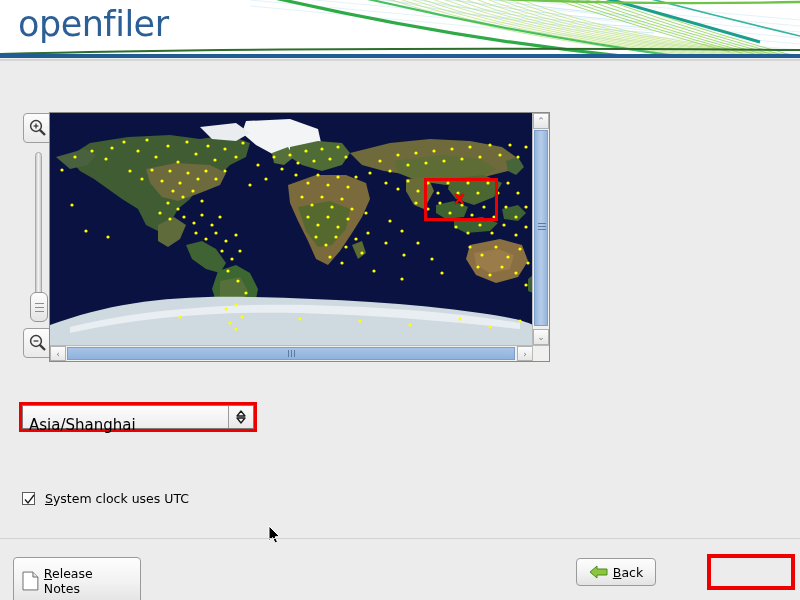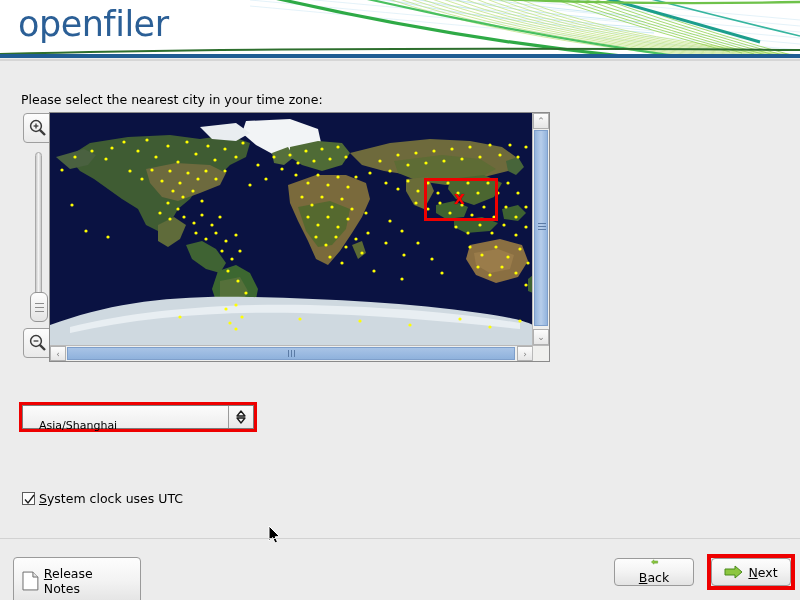"Please select the nearest city" div.prompt-label { html: <div>Please select the nearest city in your time zone:</div> -> none }
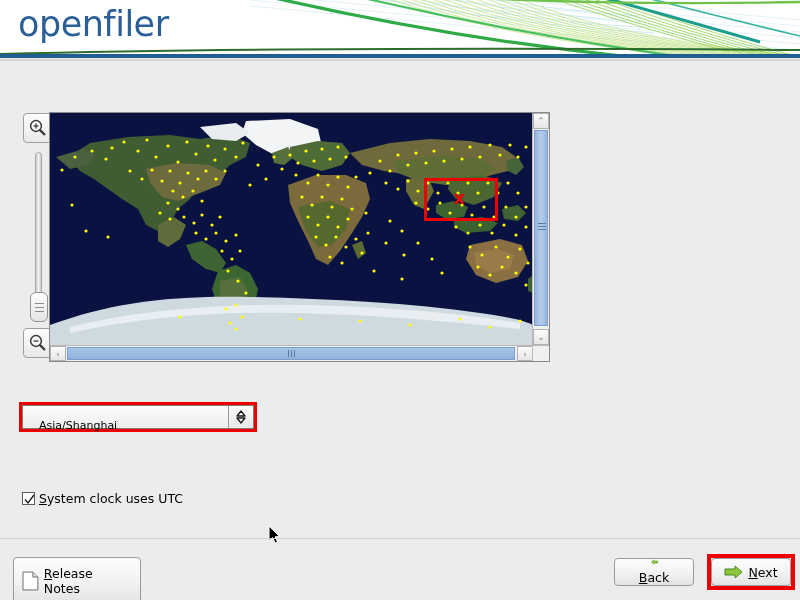"Asia/Shanghai" .combo .val { font-size: 11px -> 15px; padding-left: 16px -> 6px }
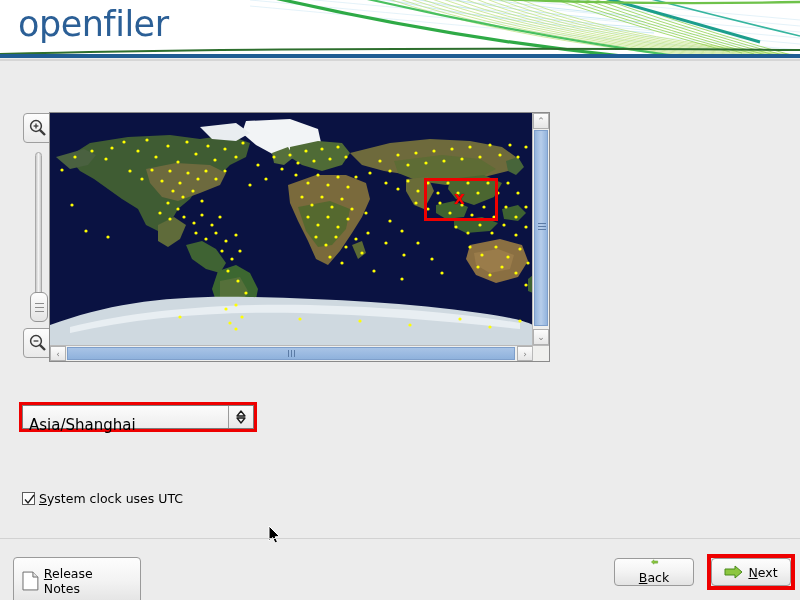"System clock uses UTC" .utc-row { gap: 4px -> 10px }
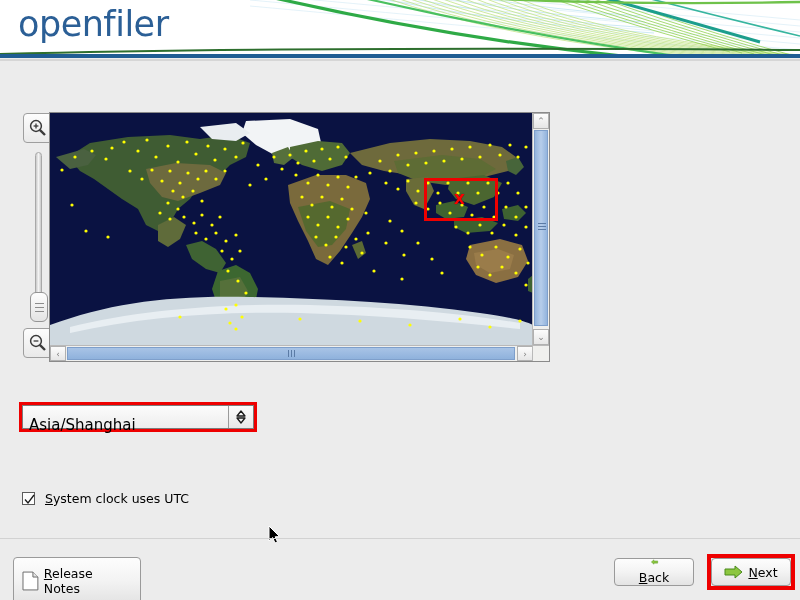"Back" .btn-back { flex-direction: column -> none; left: 614px -> 576px }
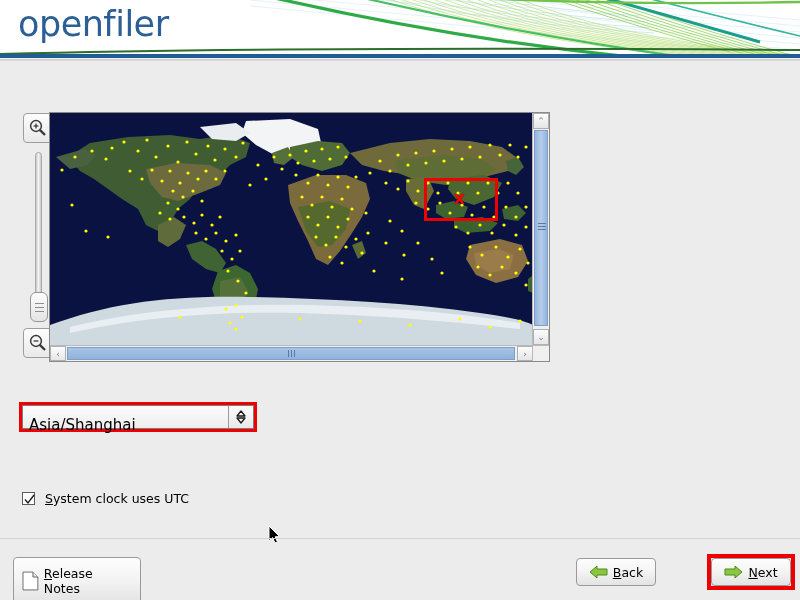"Next" div.btn { html: <div> <svg> <path></path> </svg> <span><u>N</u><span>ext</span></span> </div> -> none }
